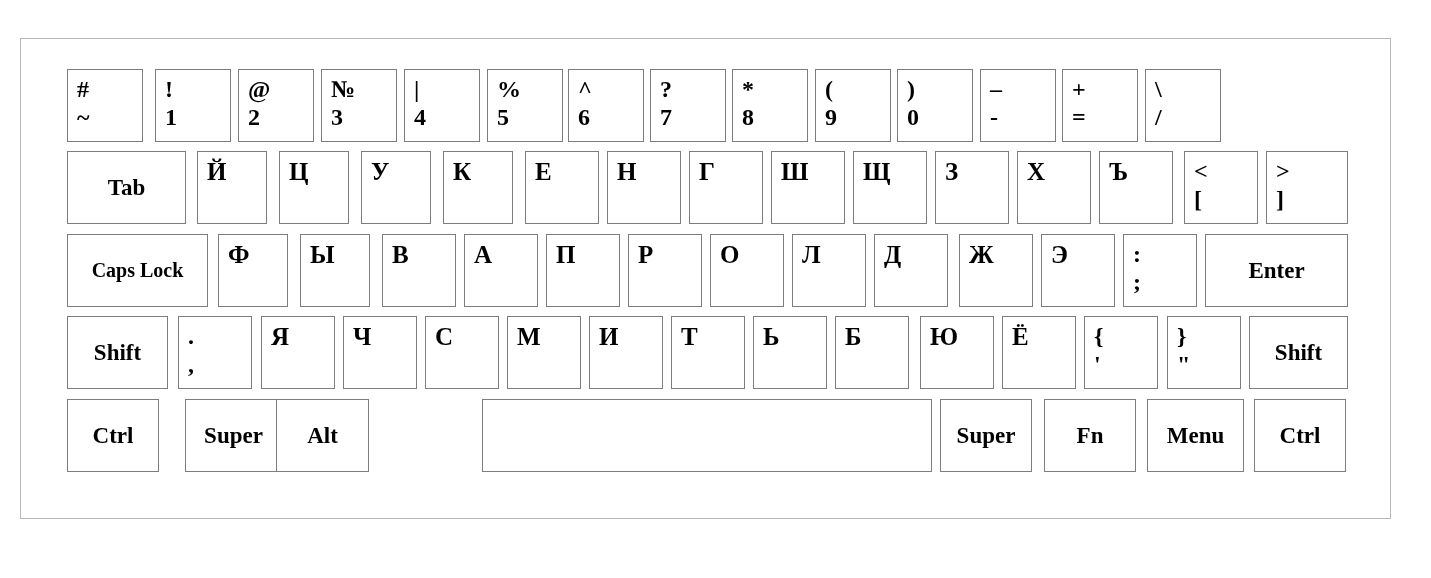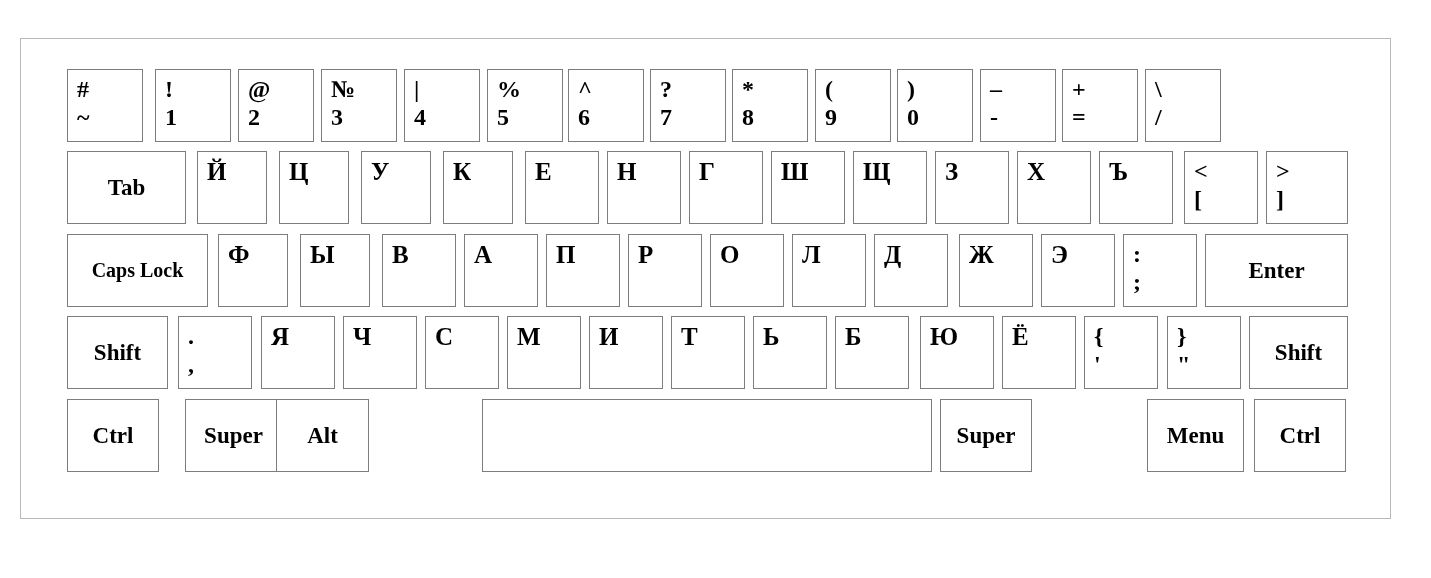"Fn" div.key { html: none -> <div> <span>Fn</span> </div> }
